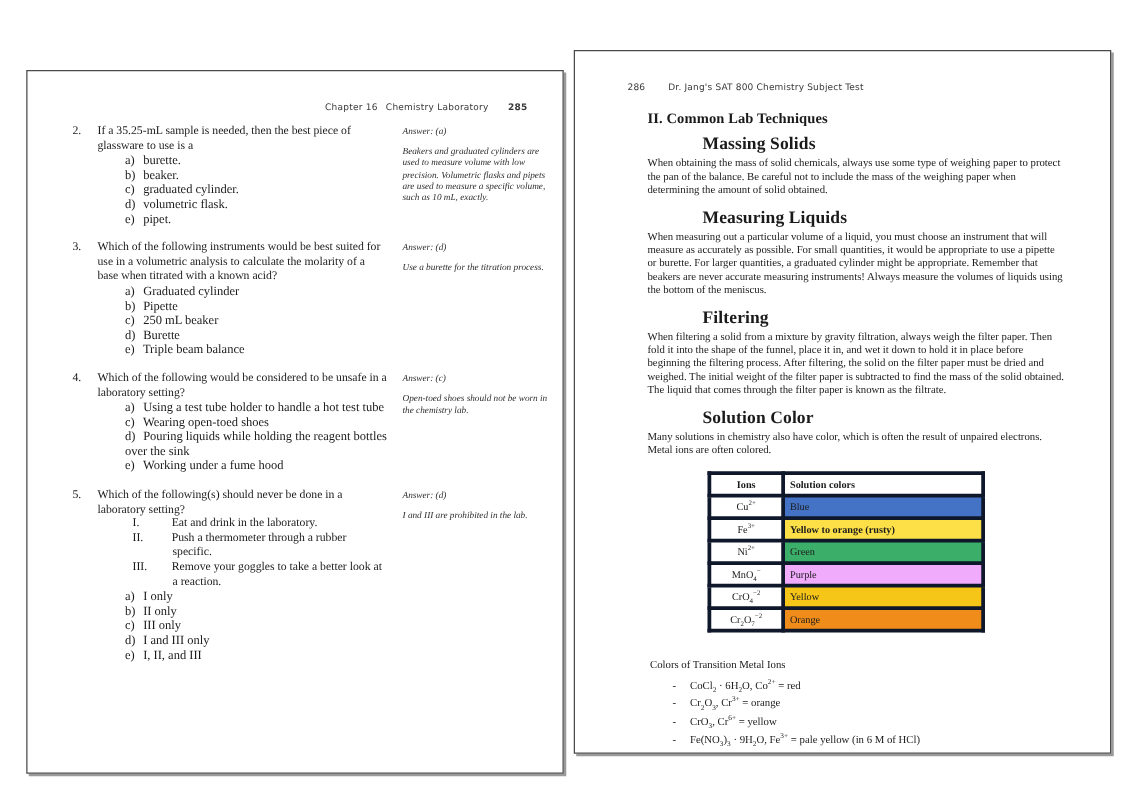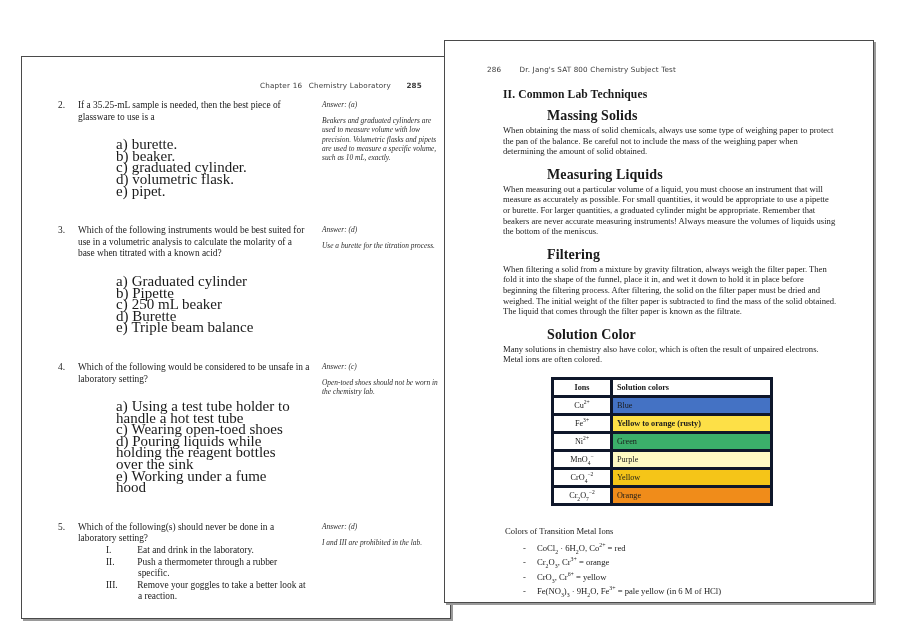"286 Dr. Jang's SAT 800" .page-right { left: 444px -> 459px }
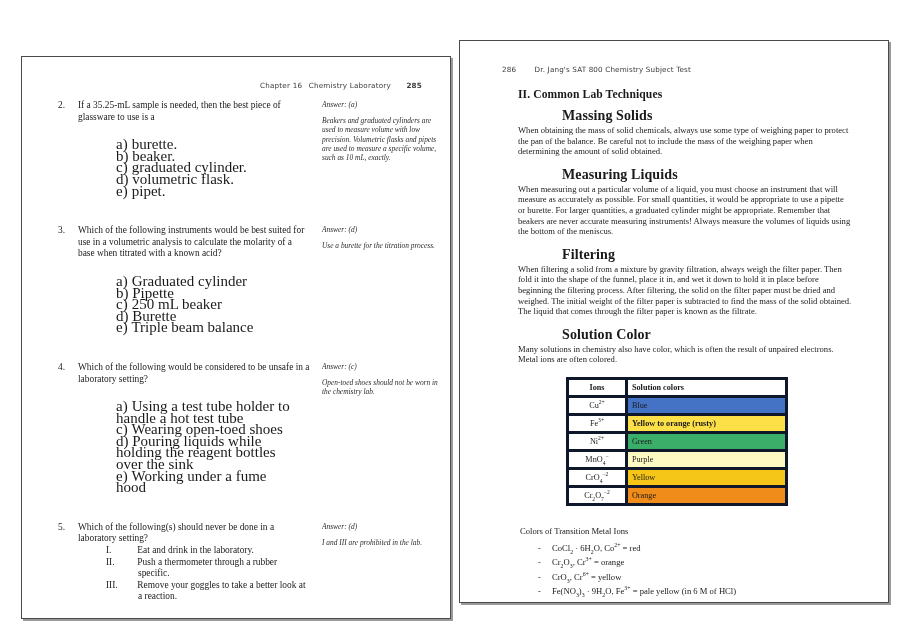"a) burette." .choices { font-size: 15px -> 10px; margin: 16px -> 0 }
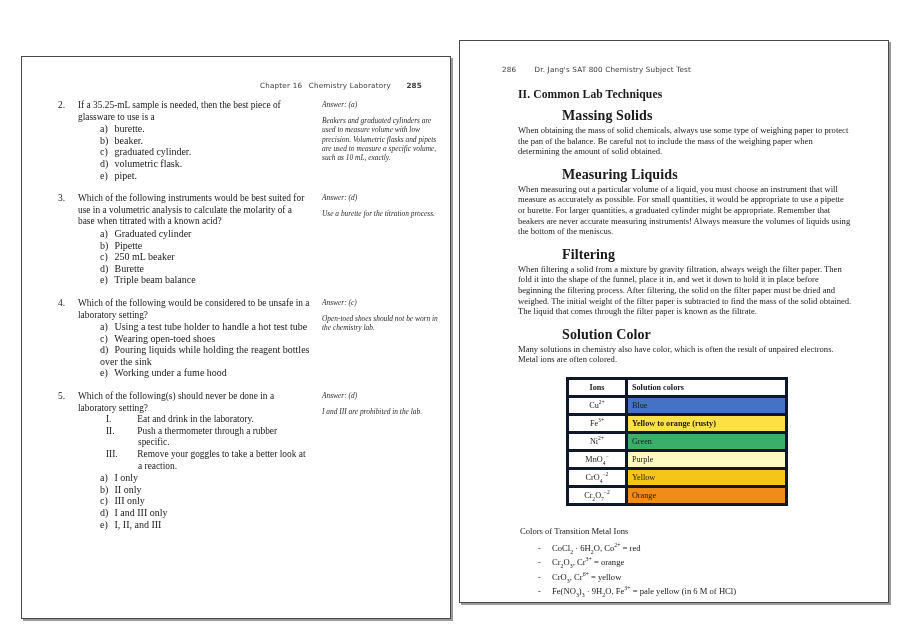"Purple" td.color { background: #fef9c3 -> #f0abfc }
